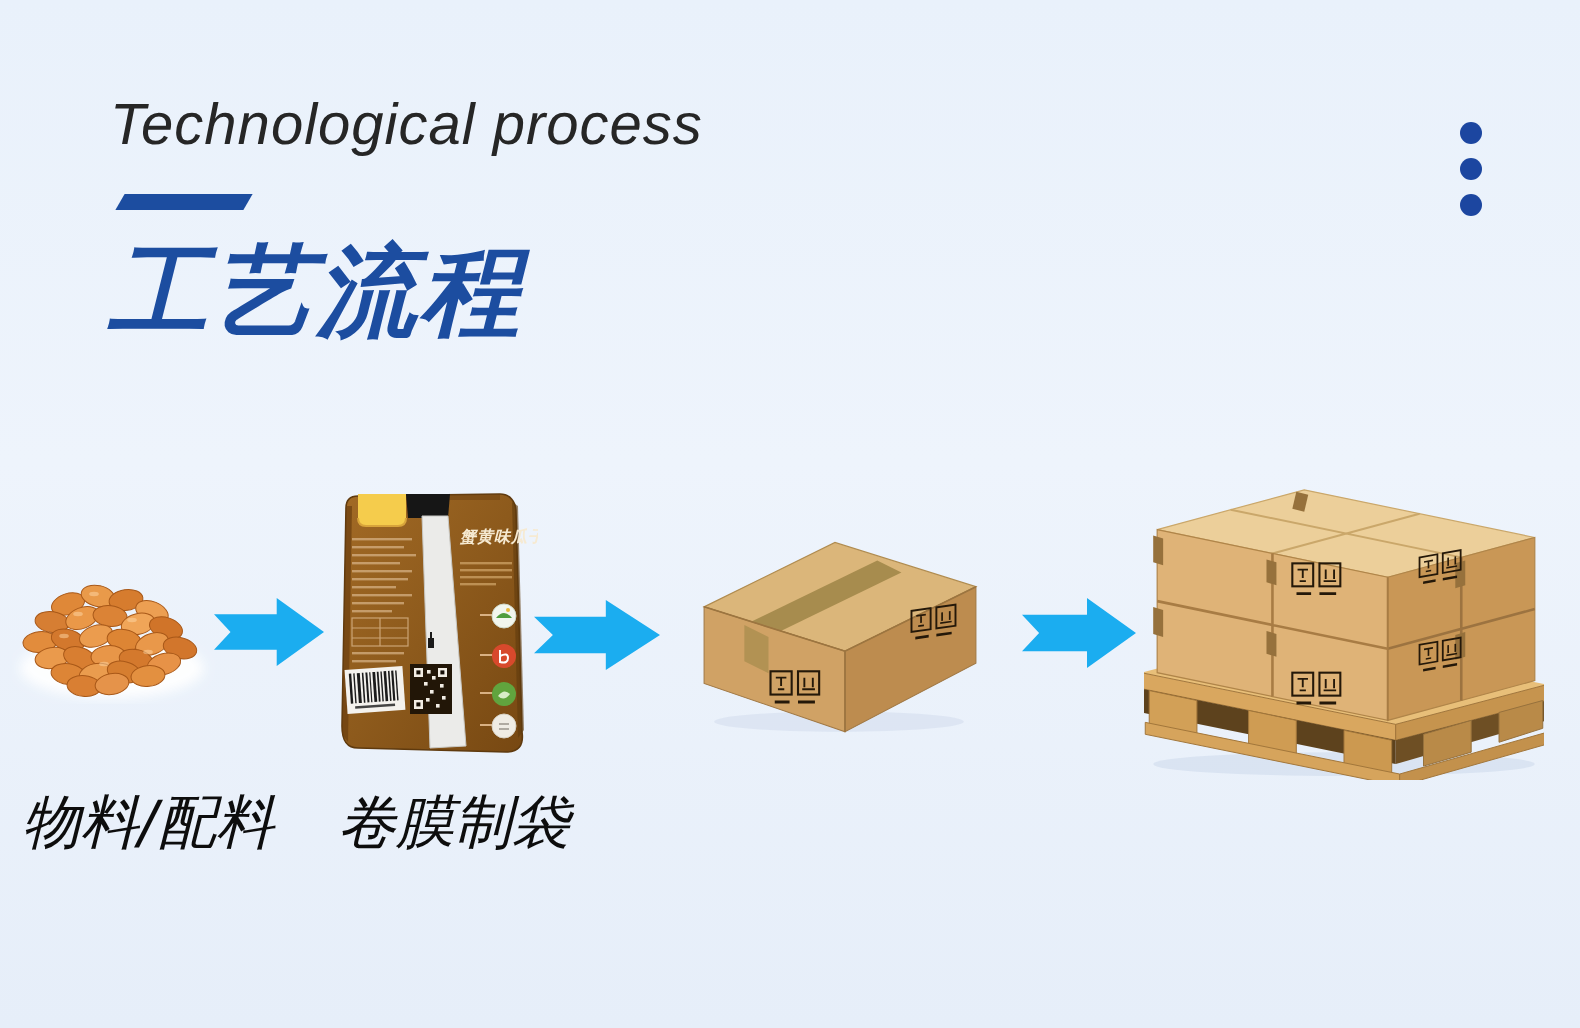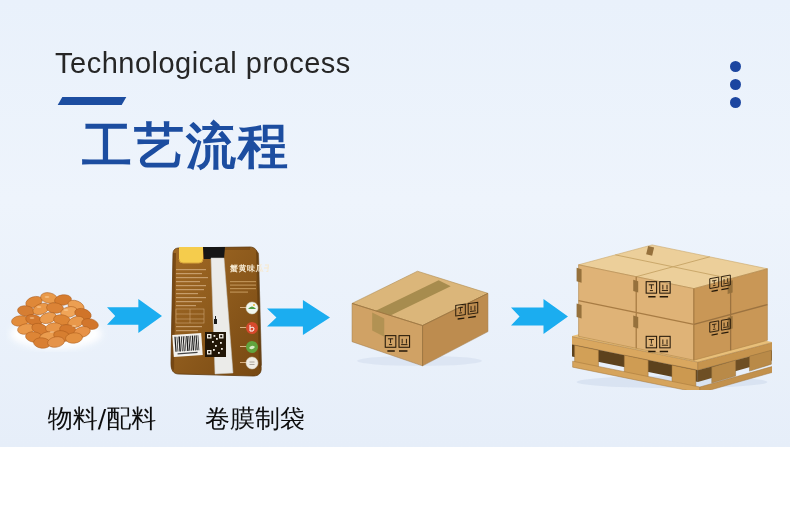"Technological process" .stage { font-style: none -> italic; height: 447px -> 514px }
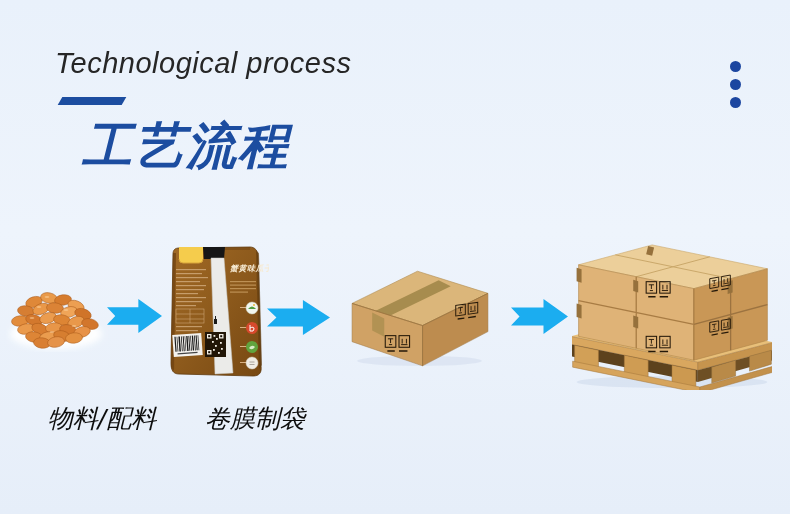"工艺流程" .title-zh { margin-left: 28px -> none }
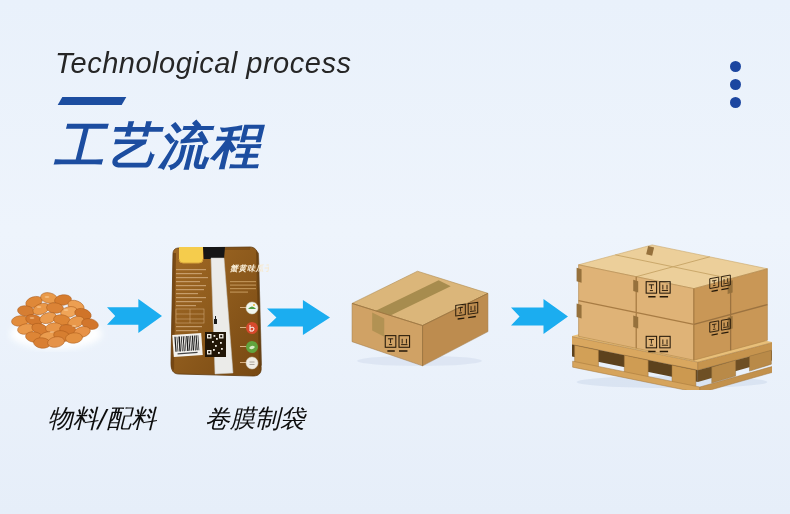"物料/配料" .step-label { font-size: 25px -> 29px; margin-left: 28px -> none; top: 402px -> 392px }
